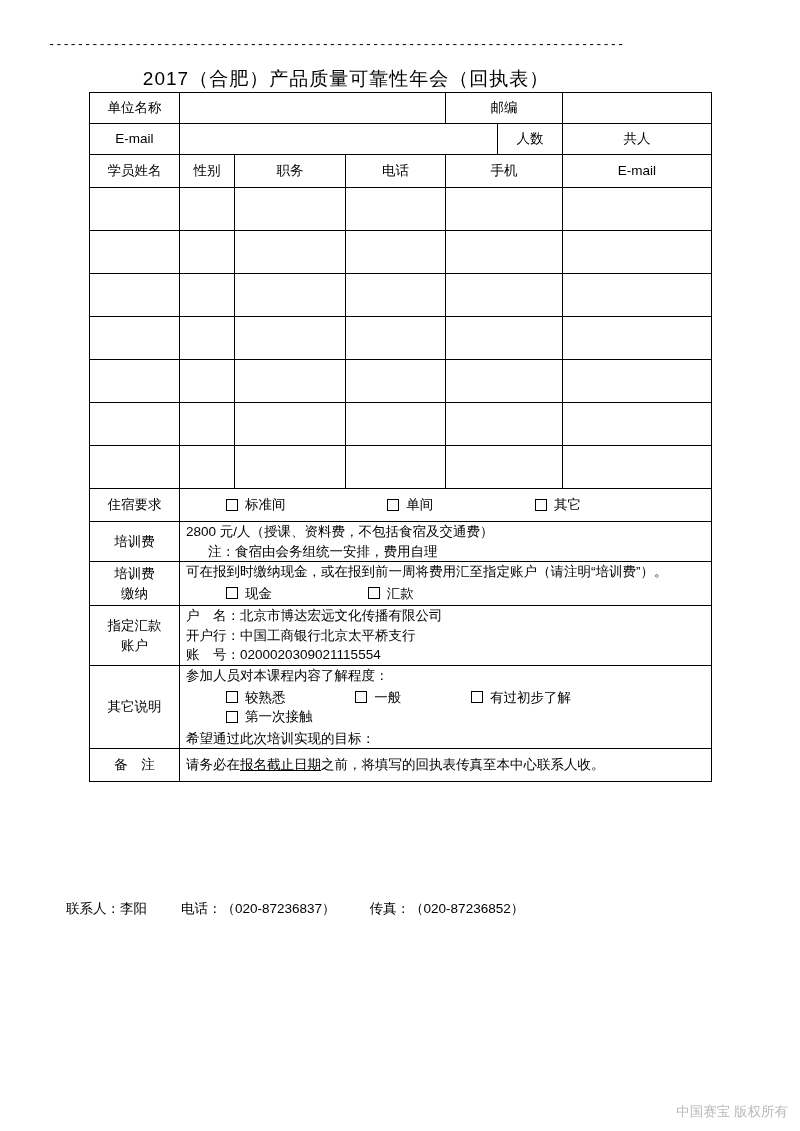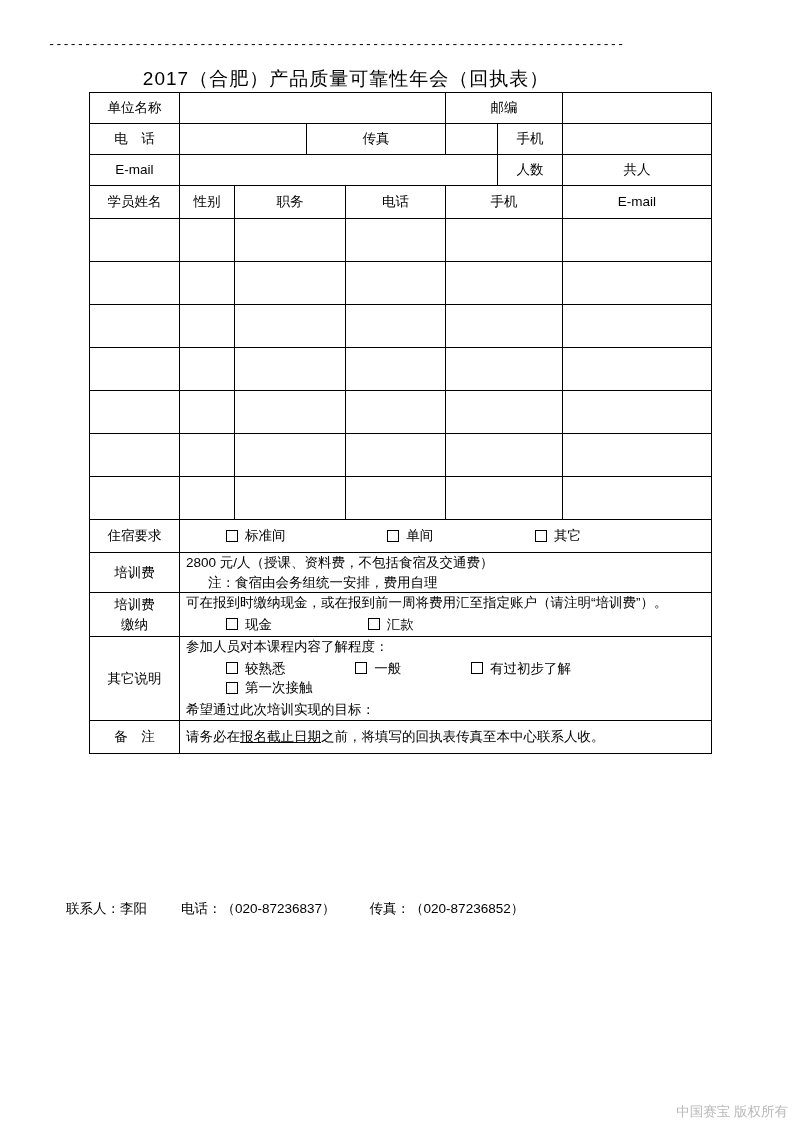"电 话" tr { html: <tr> <td>电 话</td> <td></td> <td>传真</td> <td></td> <td>手机</td> <td></td> </tr> -> none }
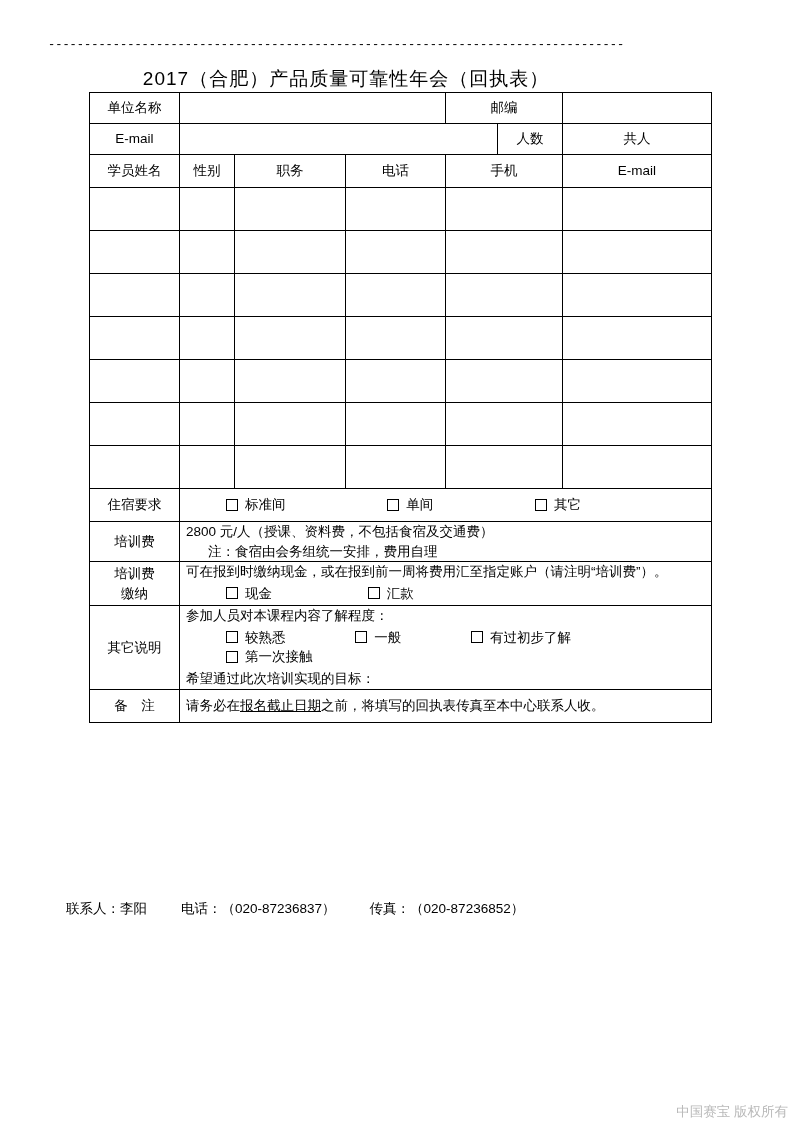"指定汇款" tr { html: none -> <tr> <td> <span>指定汇款</span> <span>账户</span> </td> <td> <span><span>户 名：</span><span>北京市博达宏远文化传播有限公司</span></span> <span><span>开户行：</span><span>中国工商银行北京太平桥支行</span></span> <span><span>账 号：</span><span>0200020309021115554</span></span> </td> </tr> }
